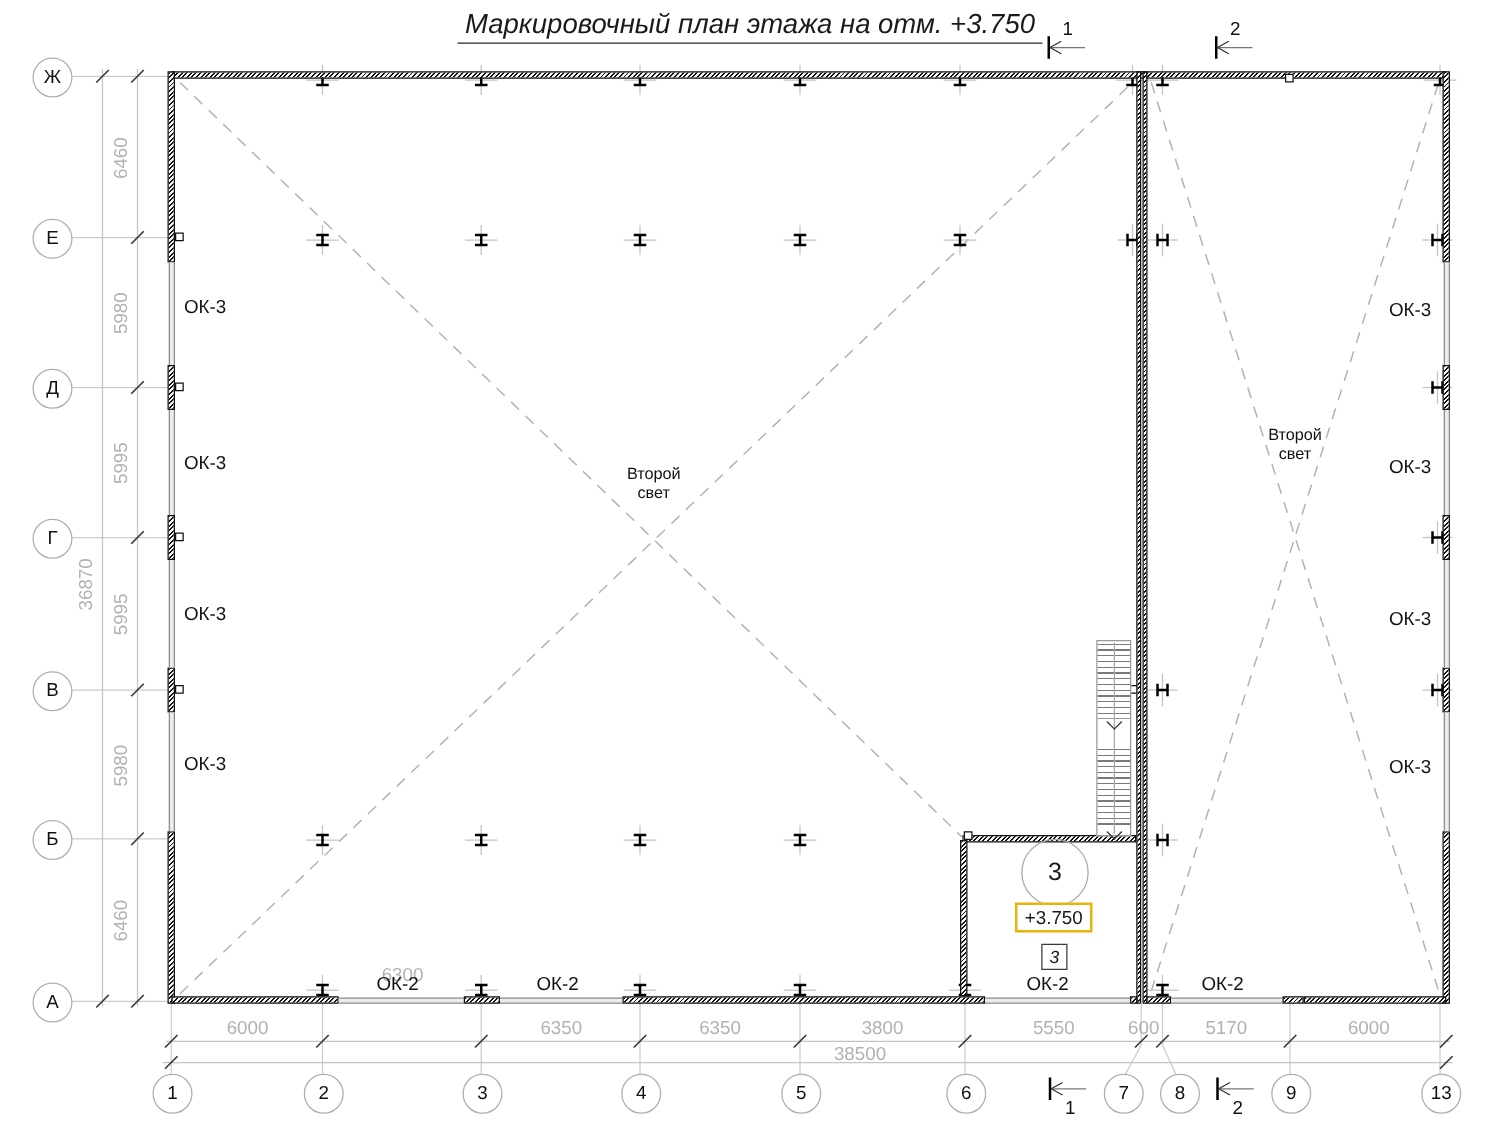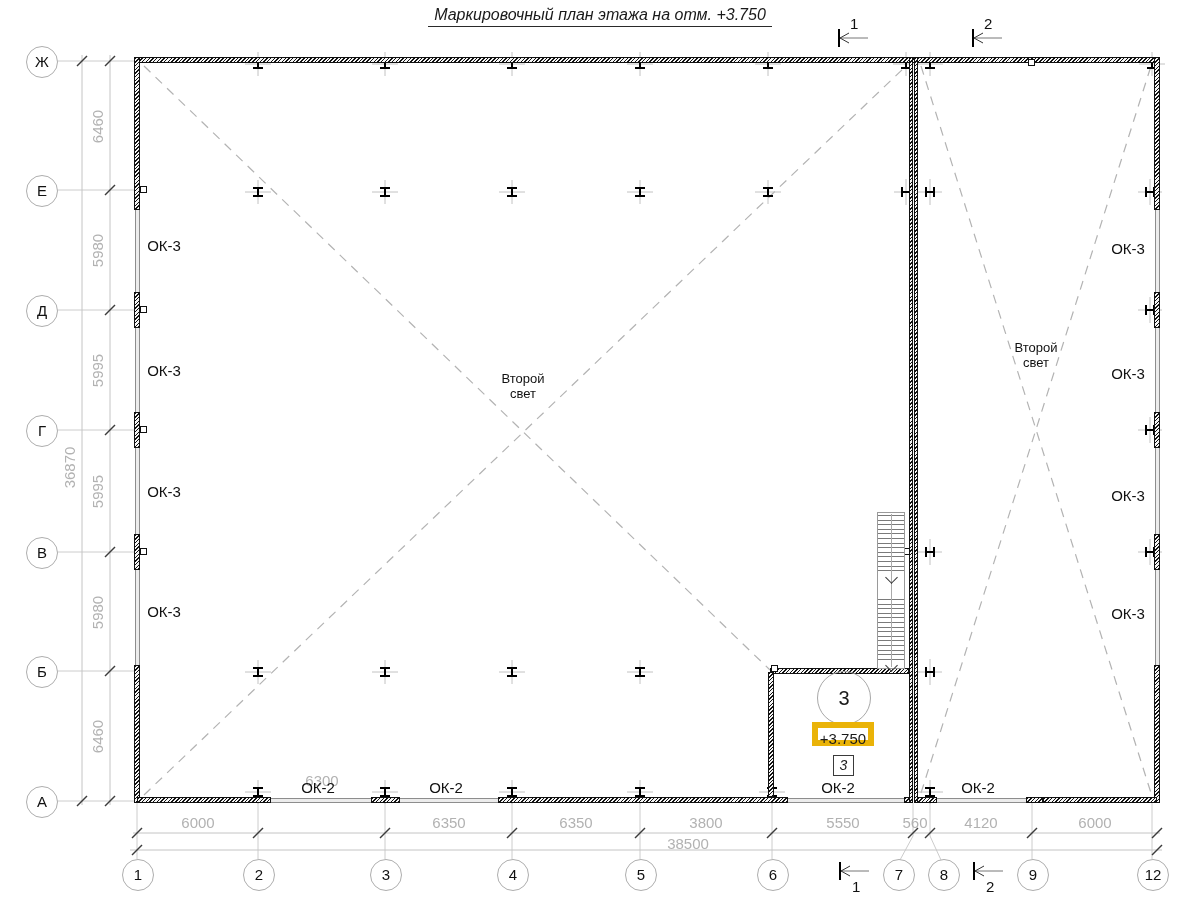"Маркировочный план этажа на отм." .title-wrap span { font-size: 16px -> 22px }
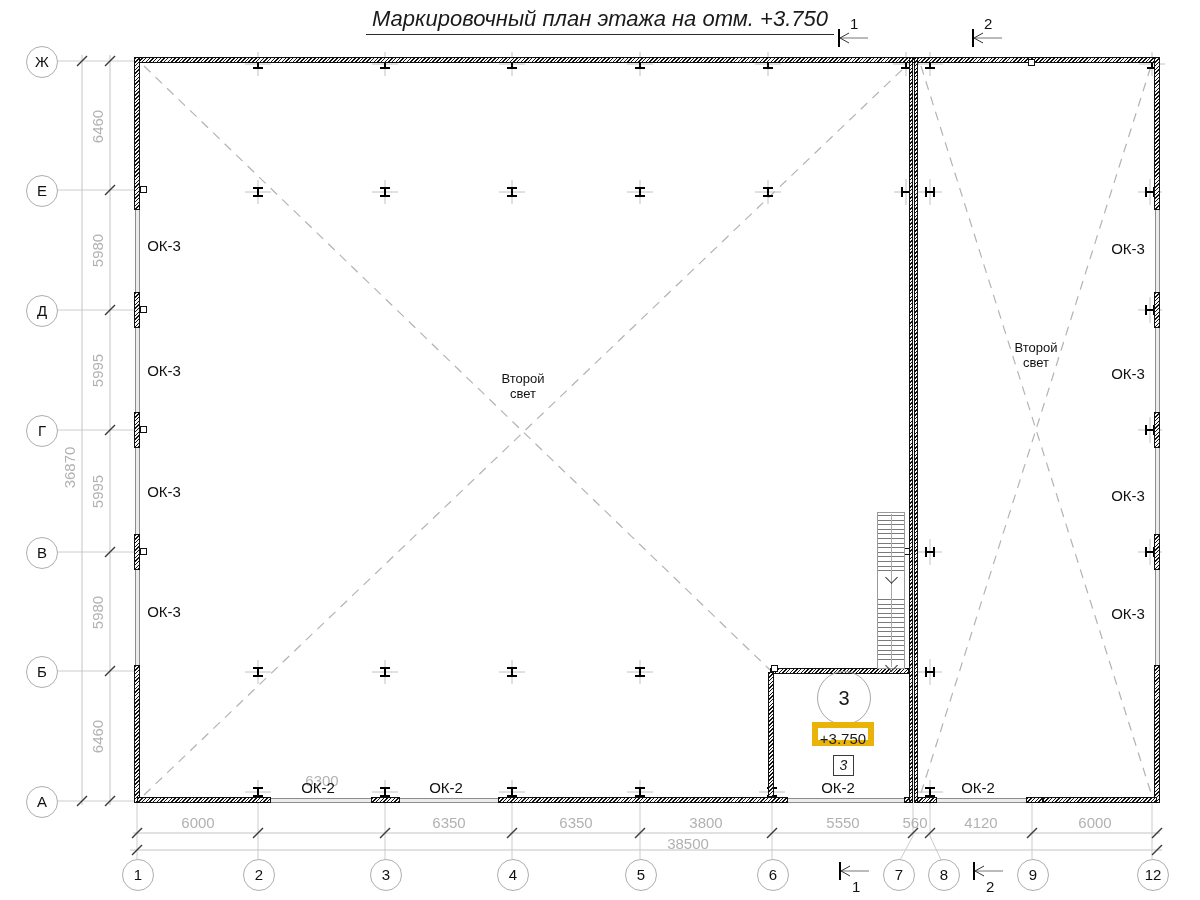"+3.750" .elev { border: 6px solid #eab308 -> 2px solid #eab308 }
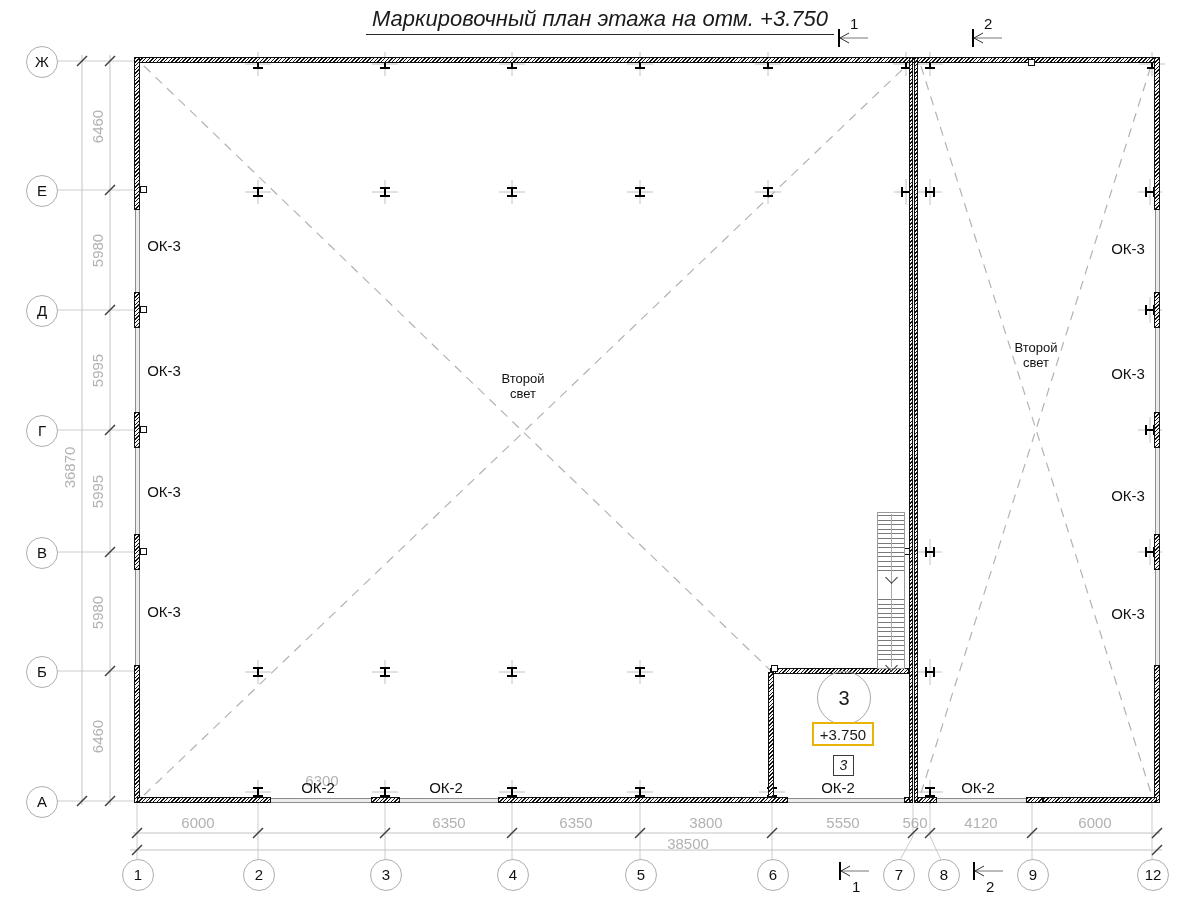"560" div.dimt { text: 560 -> 600 }
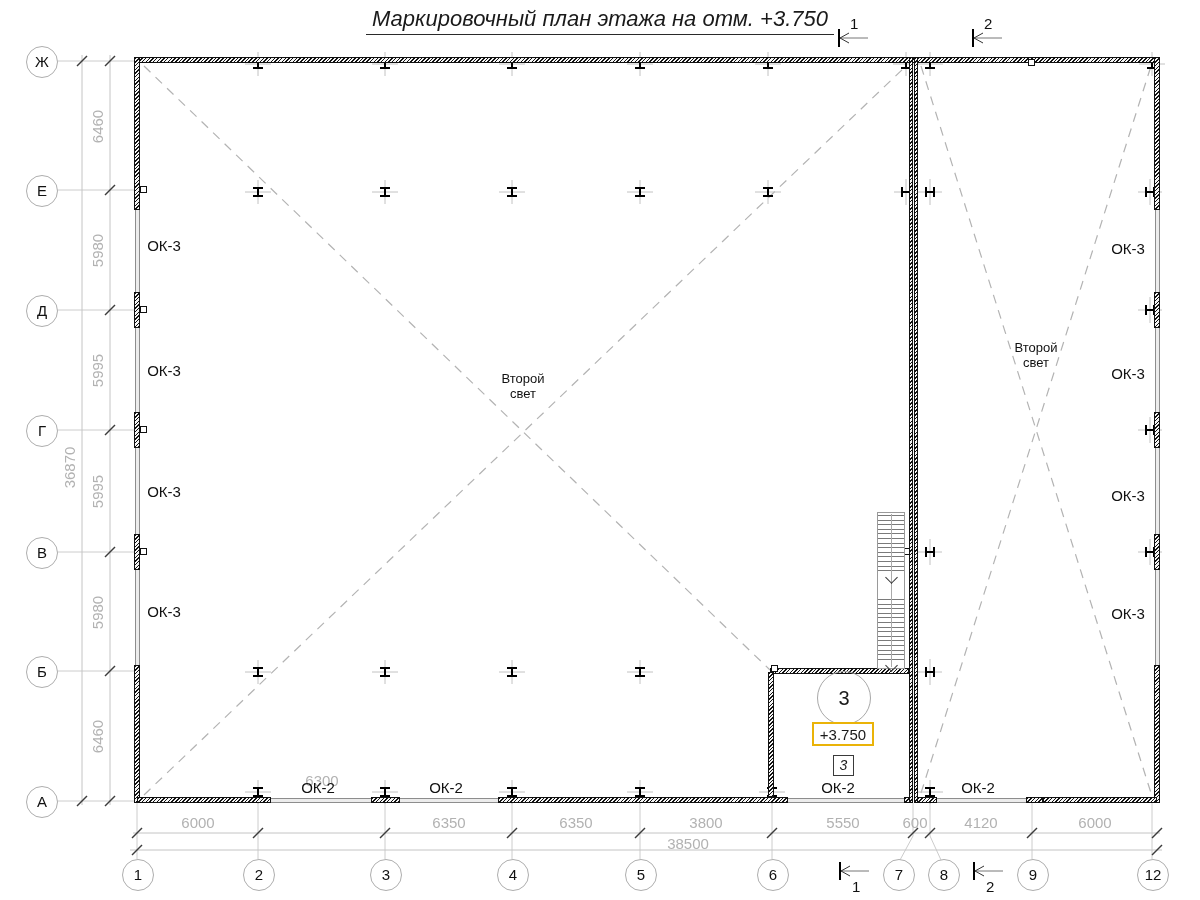"4120" div.dimt { text: 4120 -> 5170 }
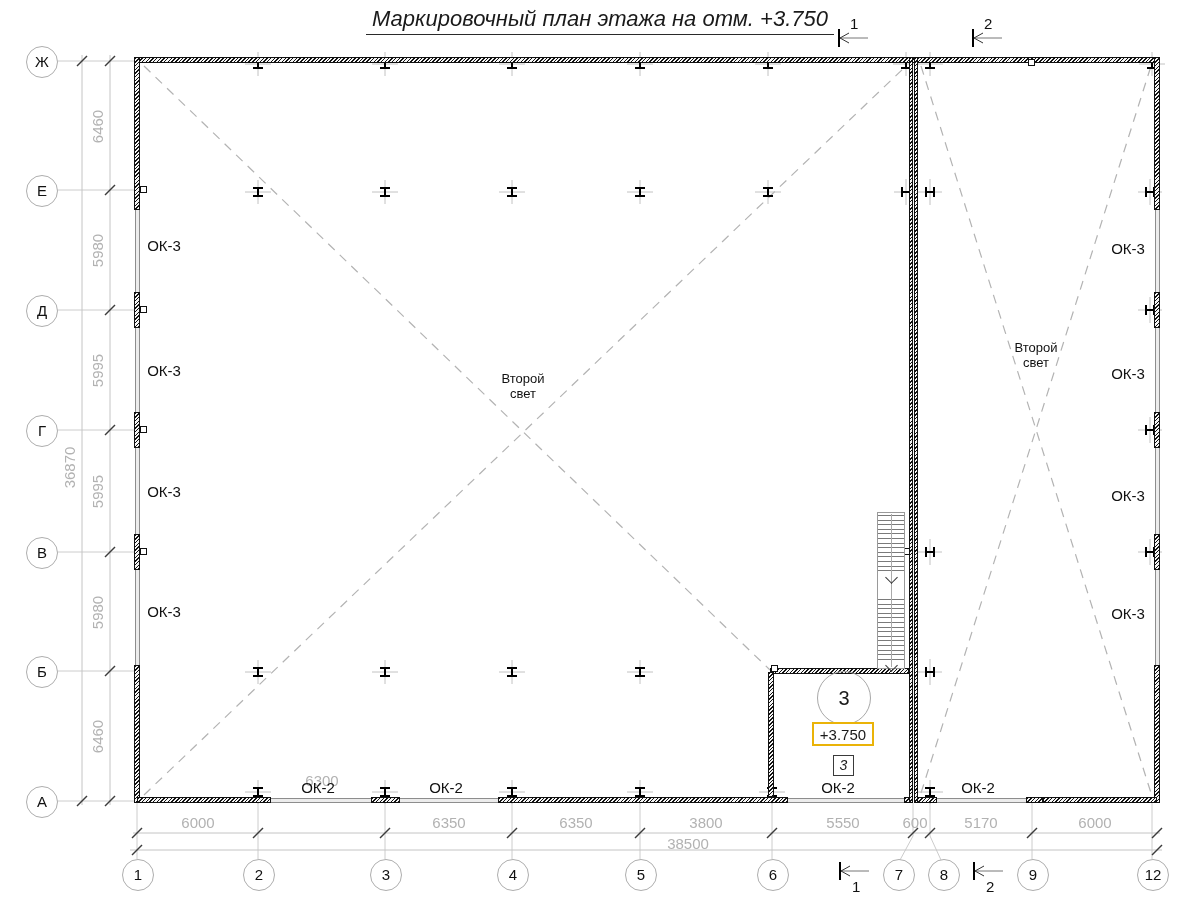"12" div.gc { text: 12 -> 13 }
